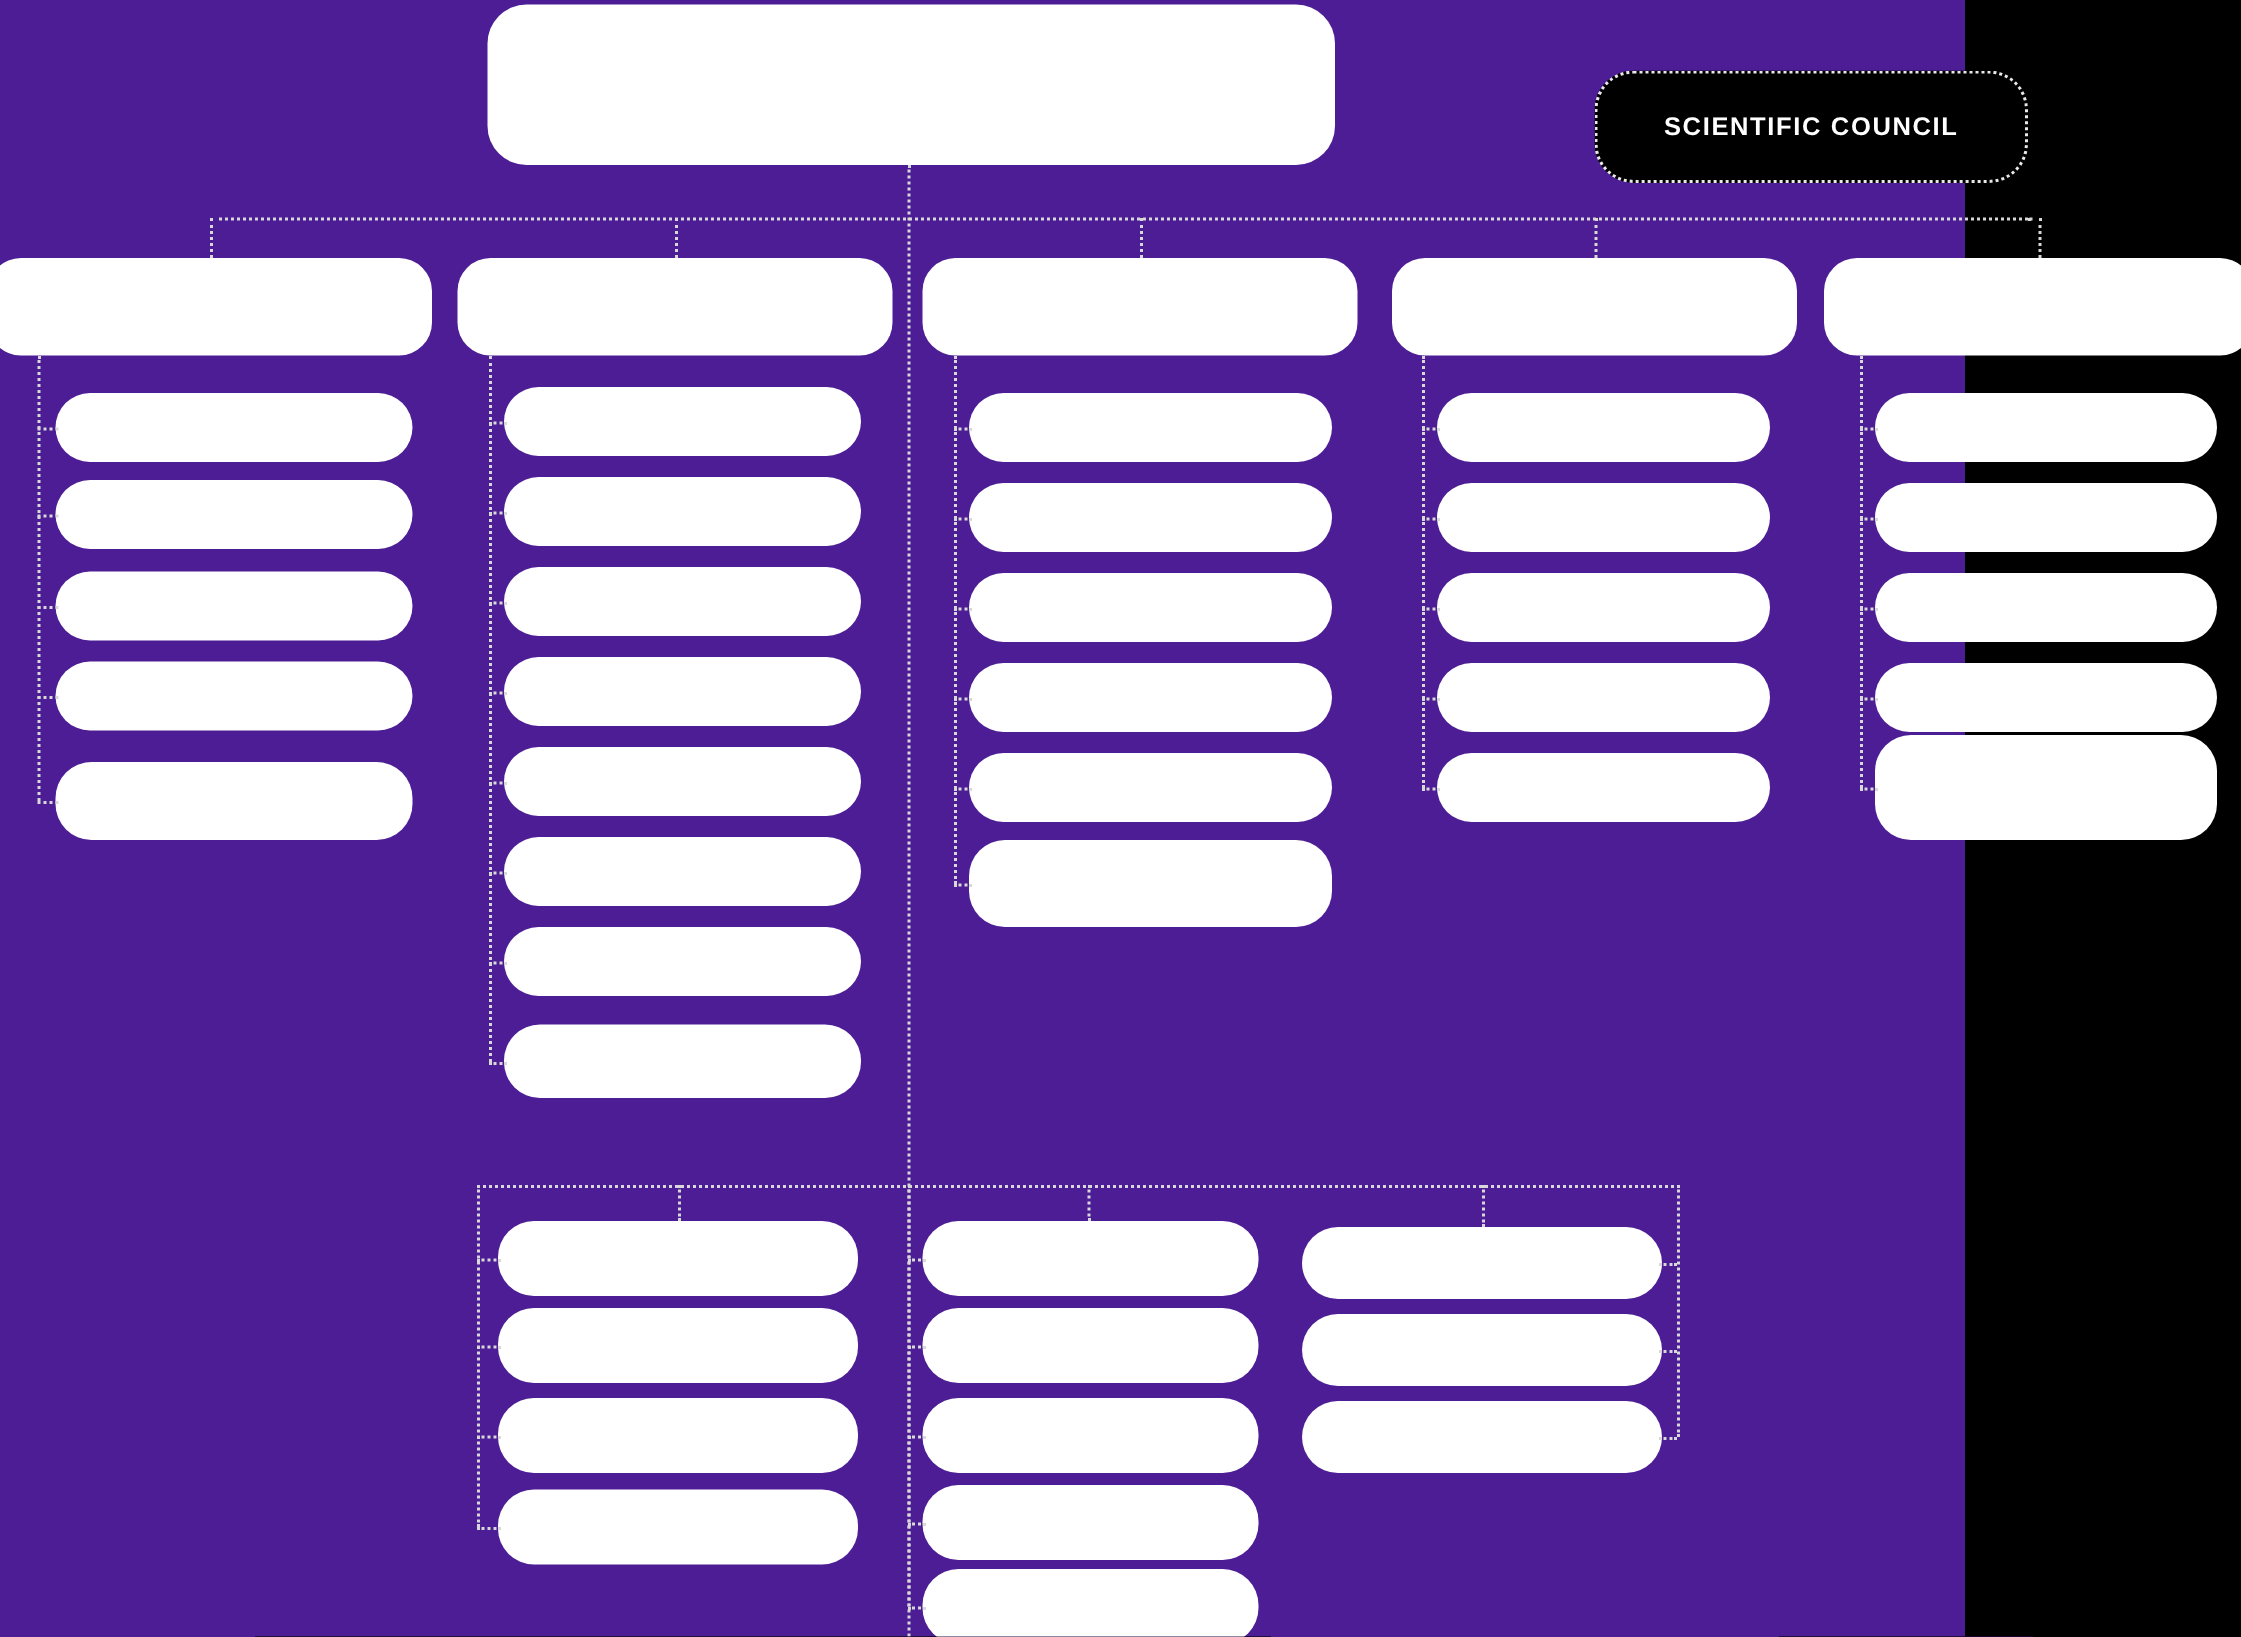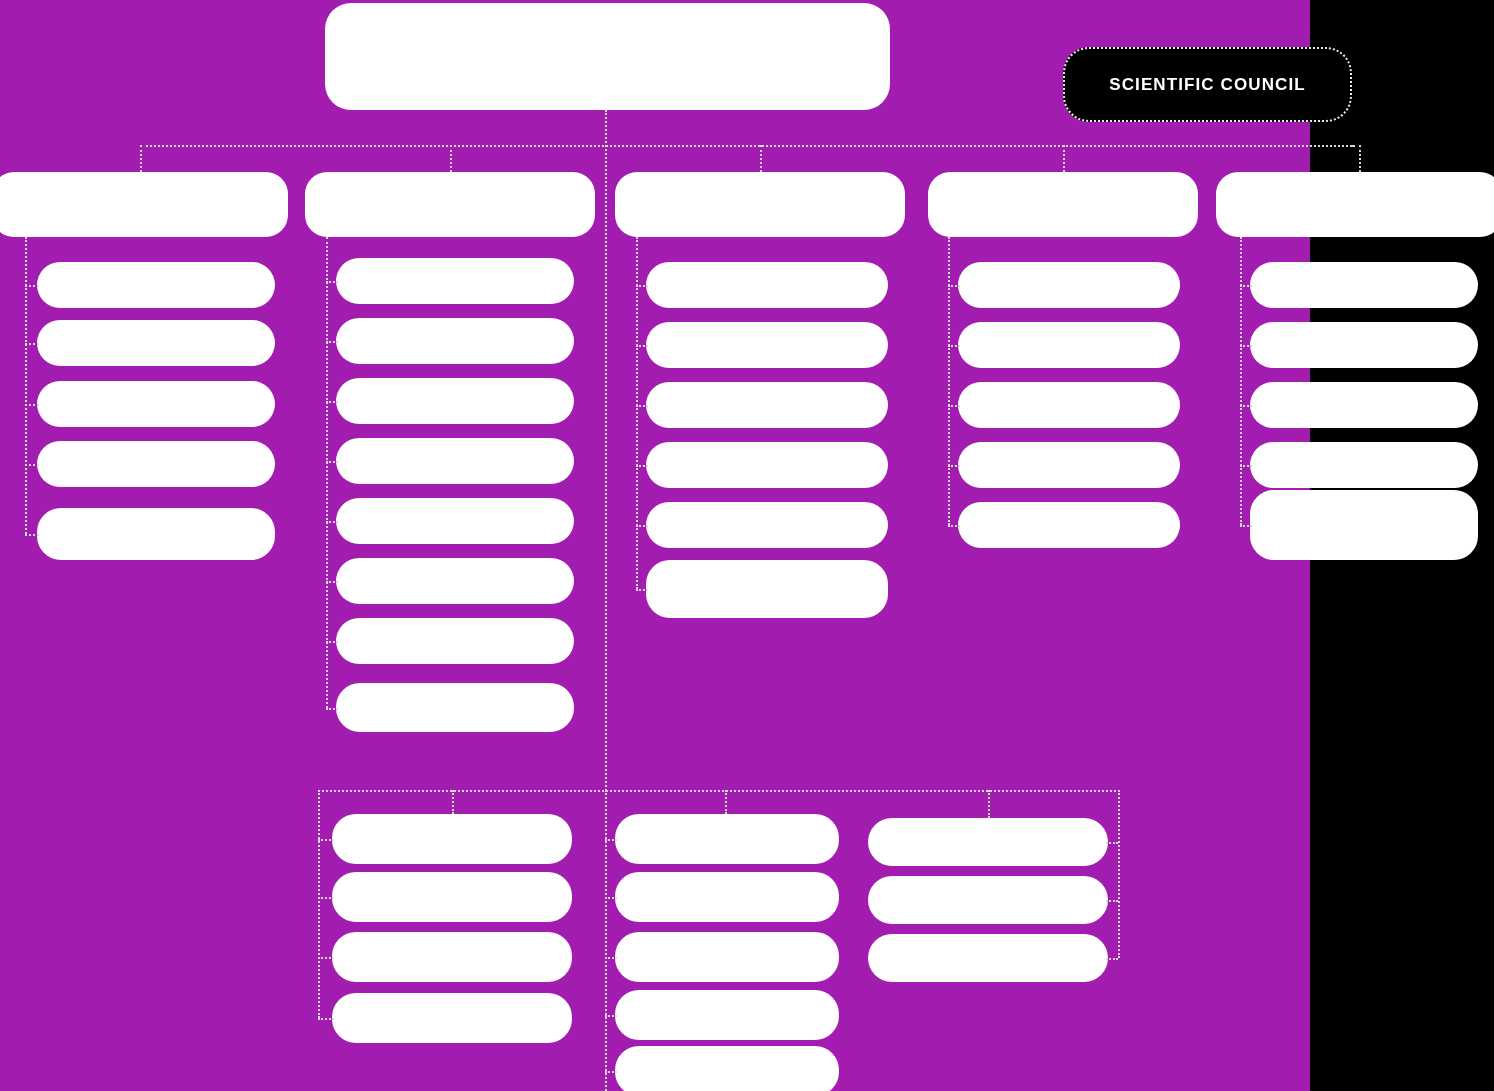"SCIENTIFIC COUNCIL" #stage { background: #a21caf -> #4c1d95 }
